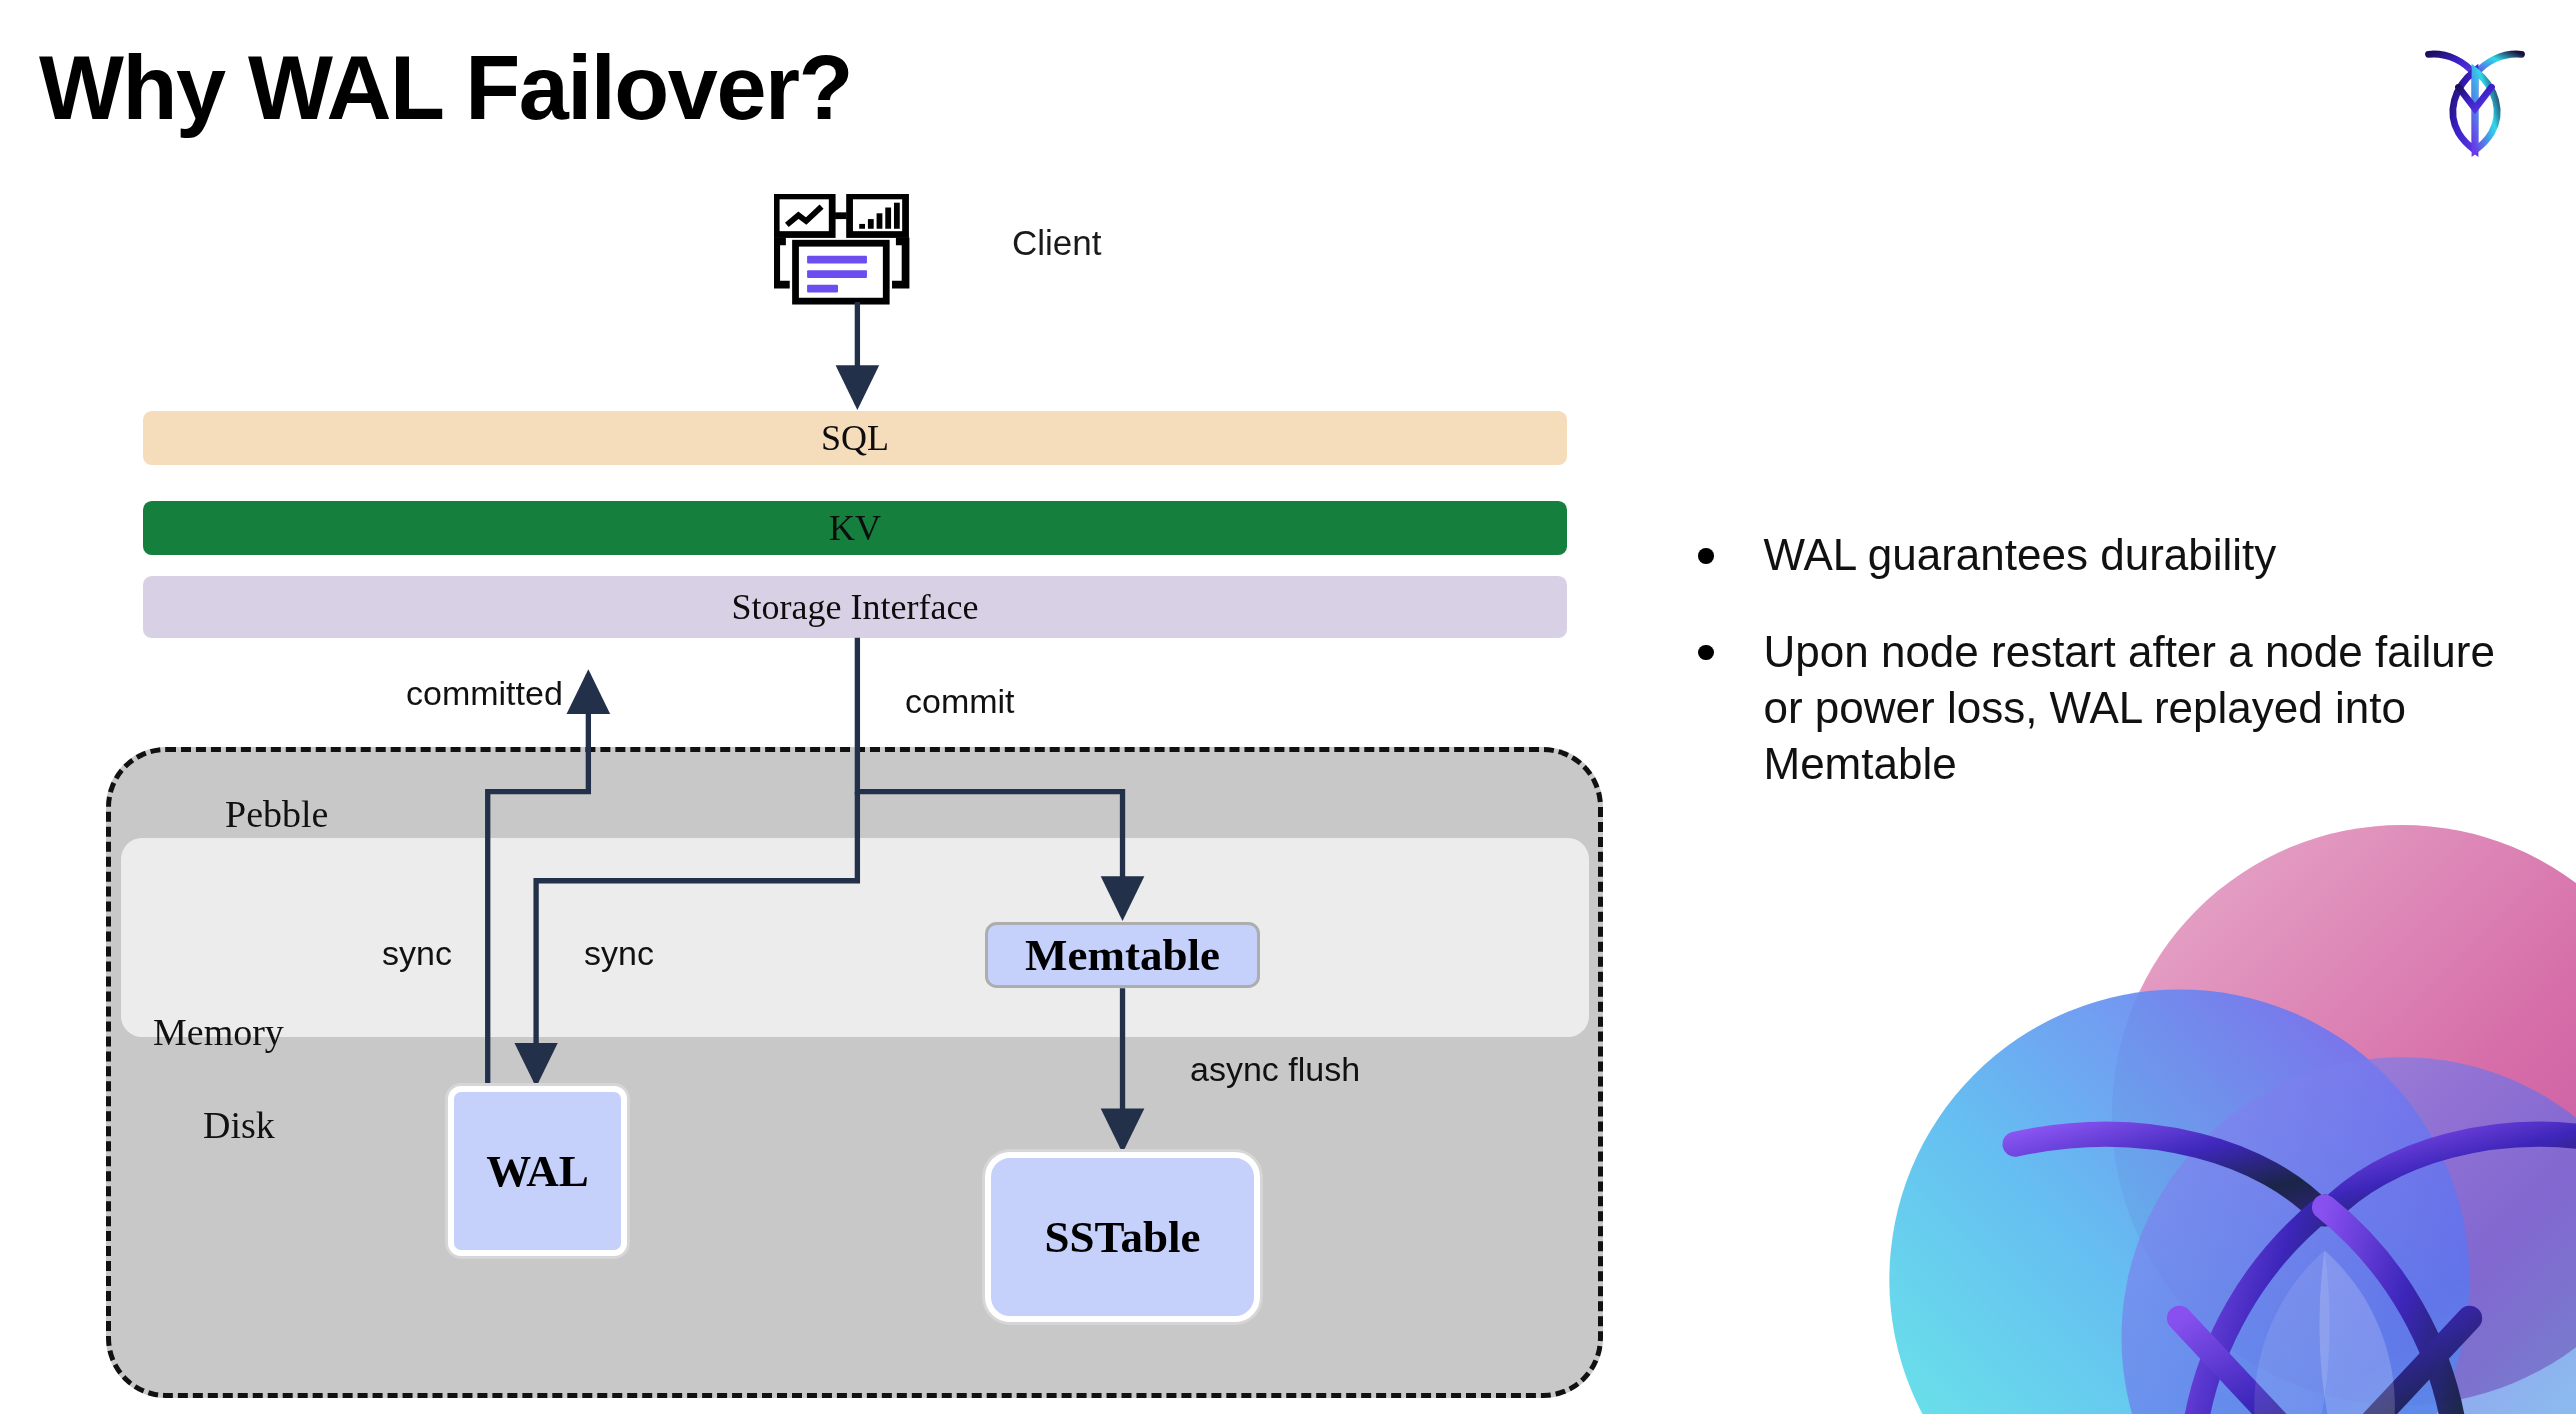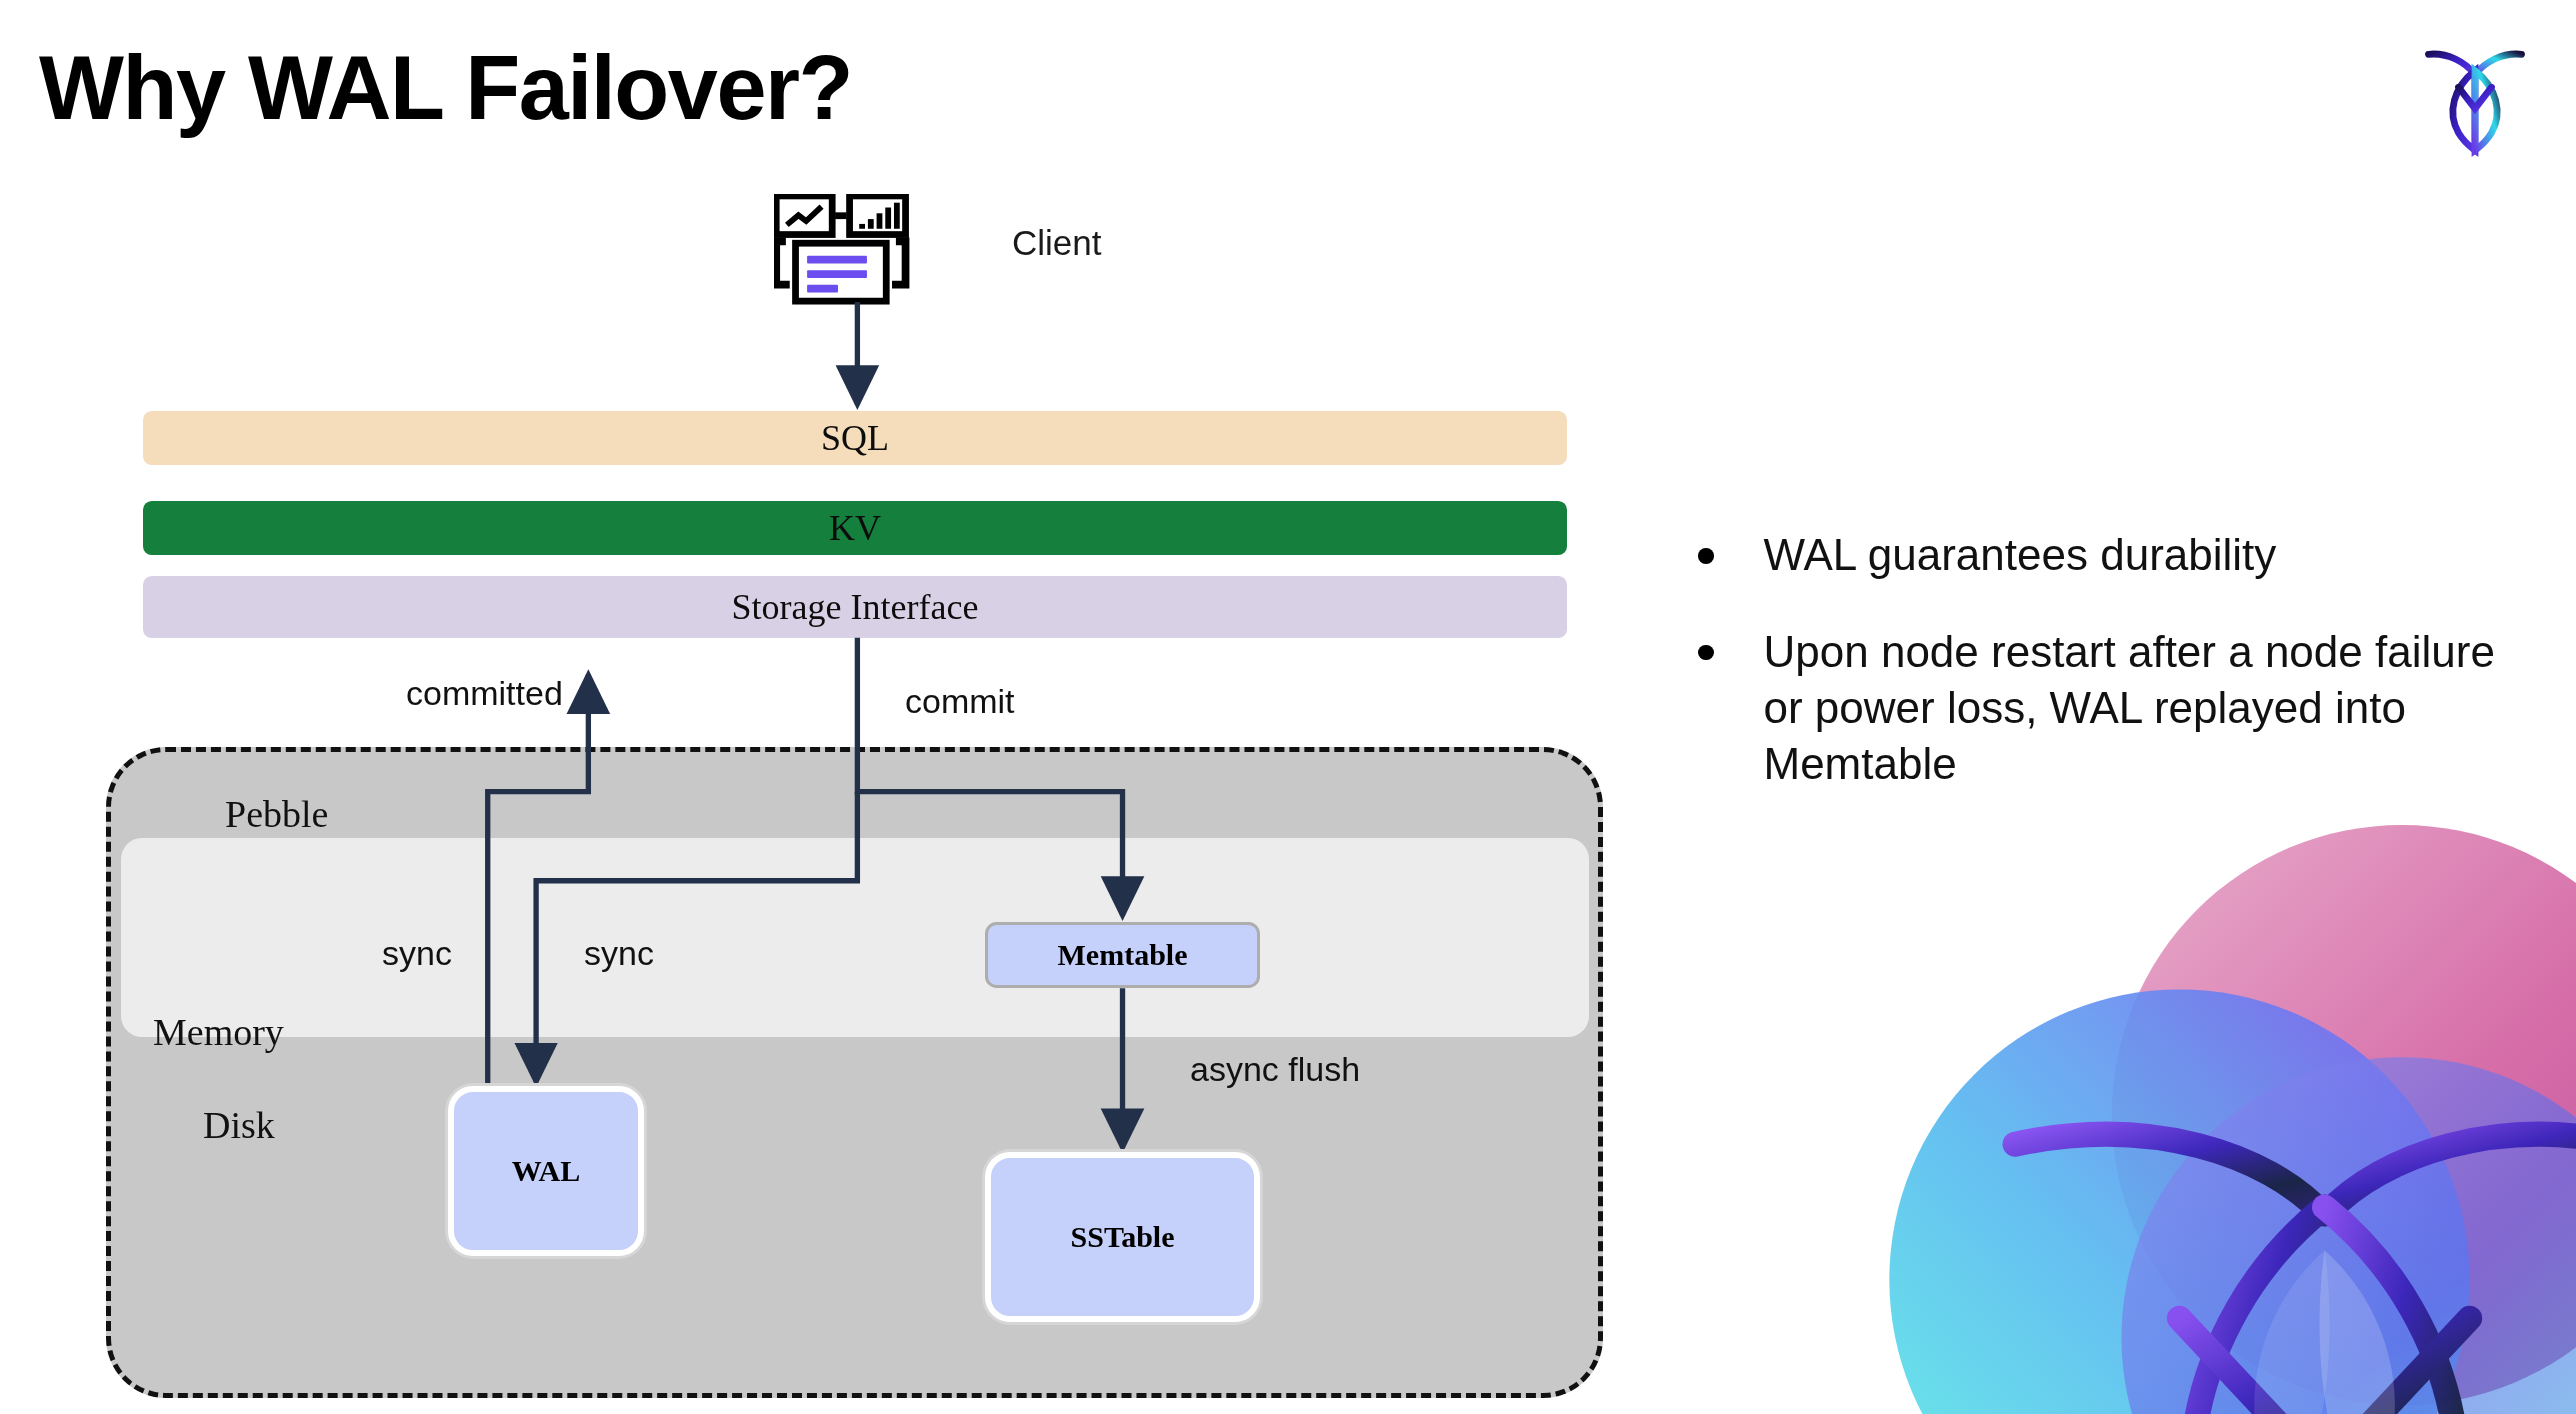"Memtable" .node { font-size: 30px -> 45px }
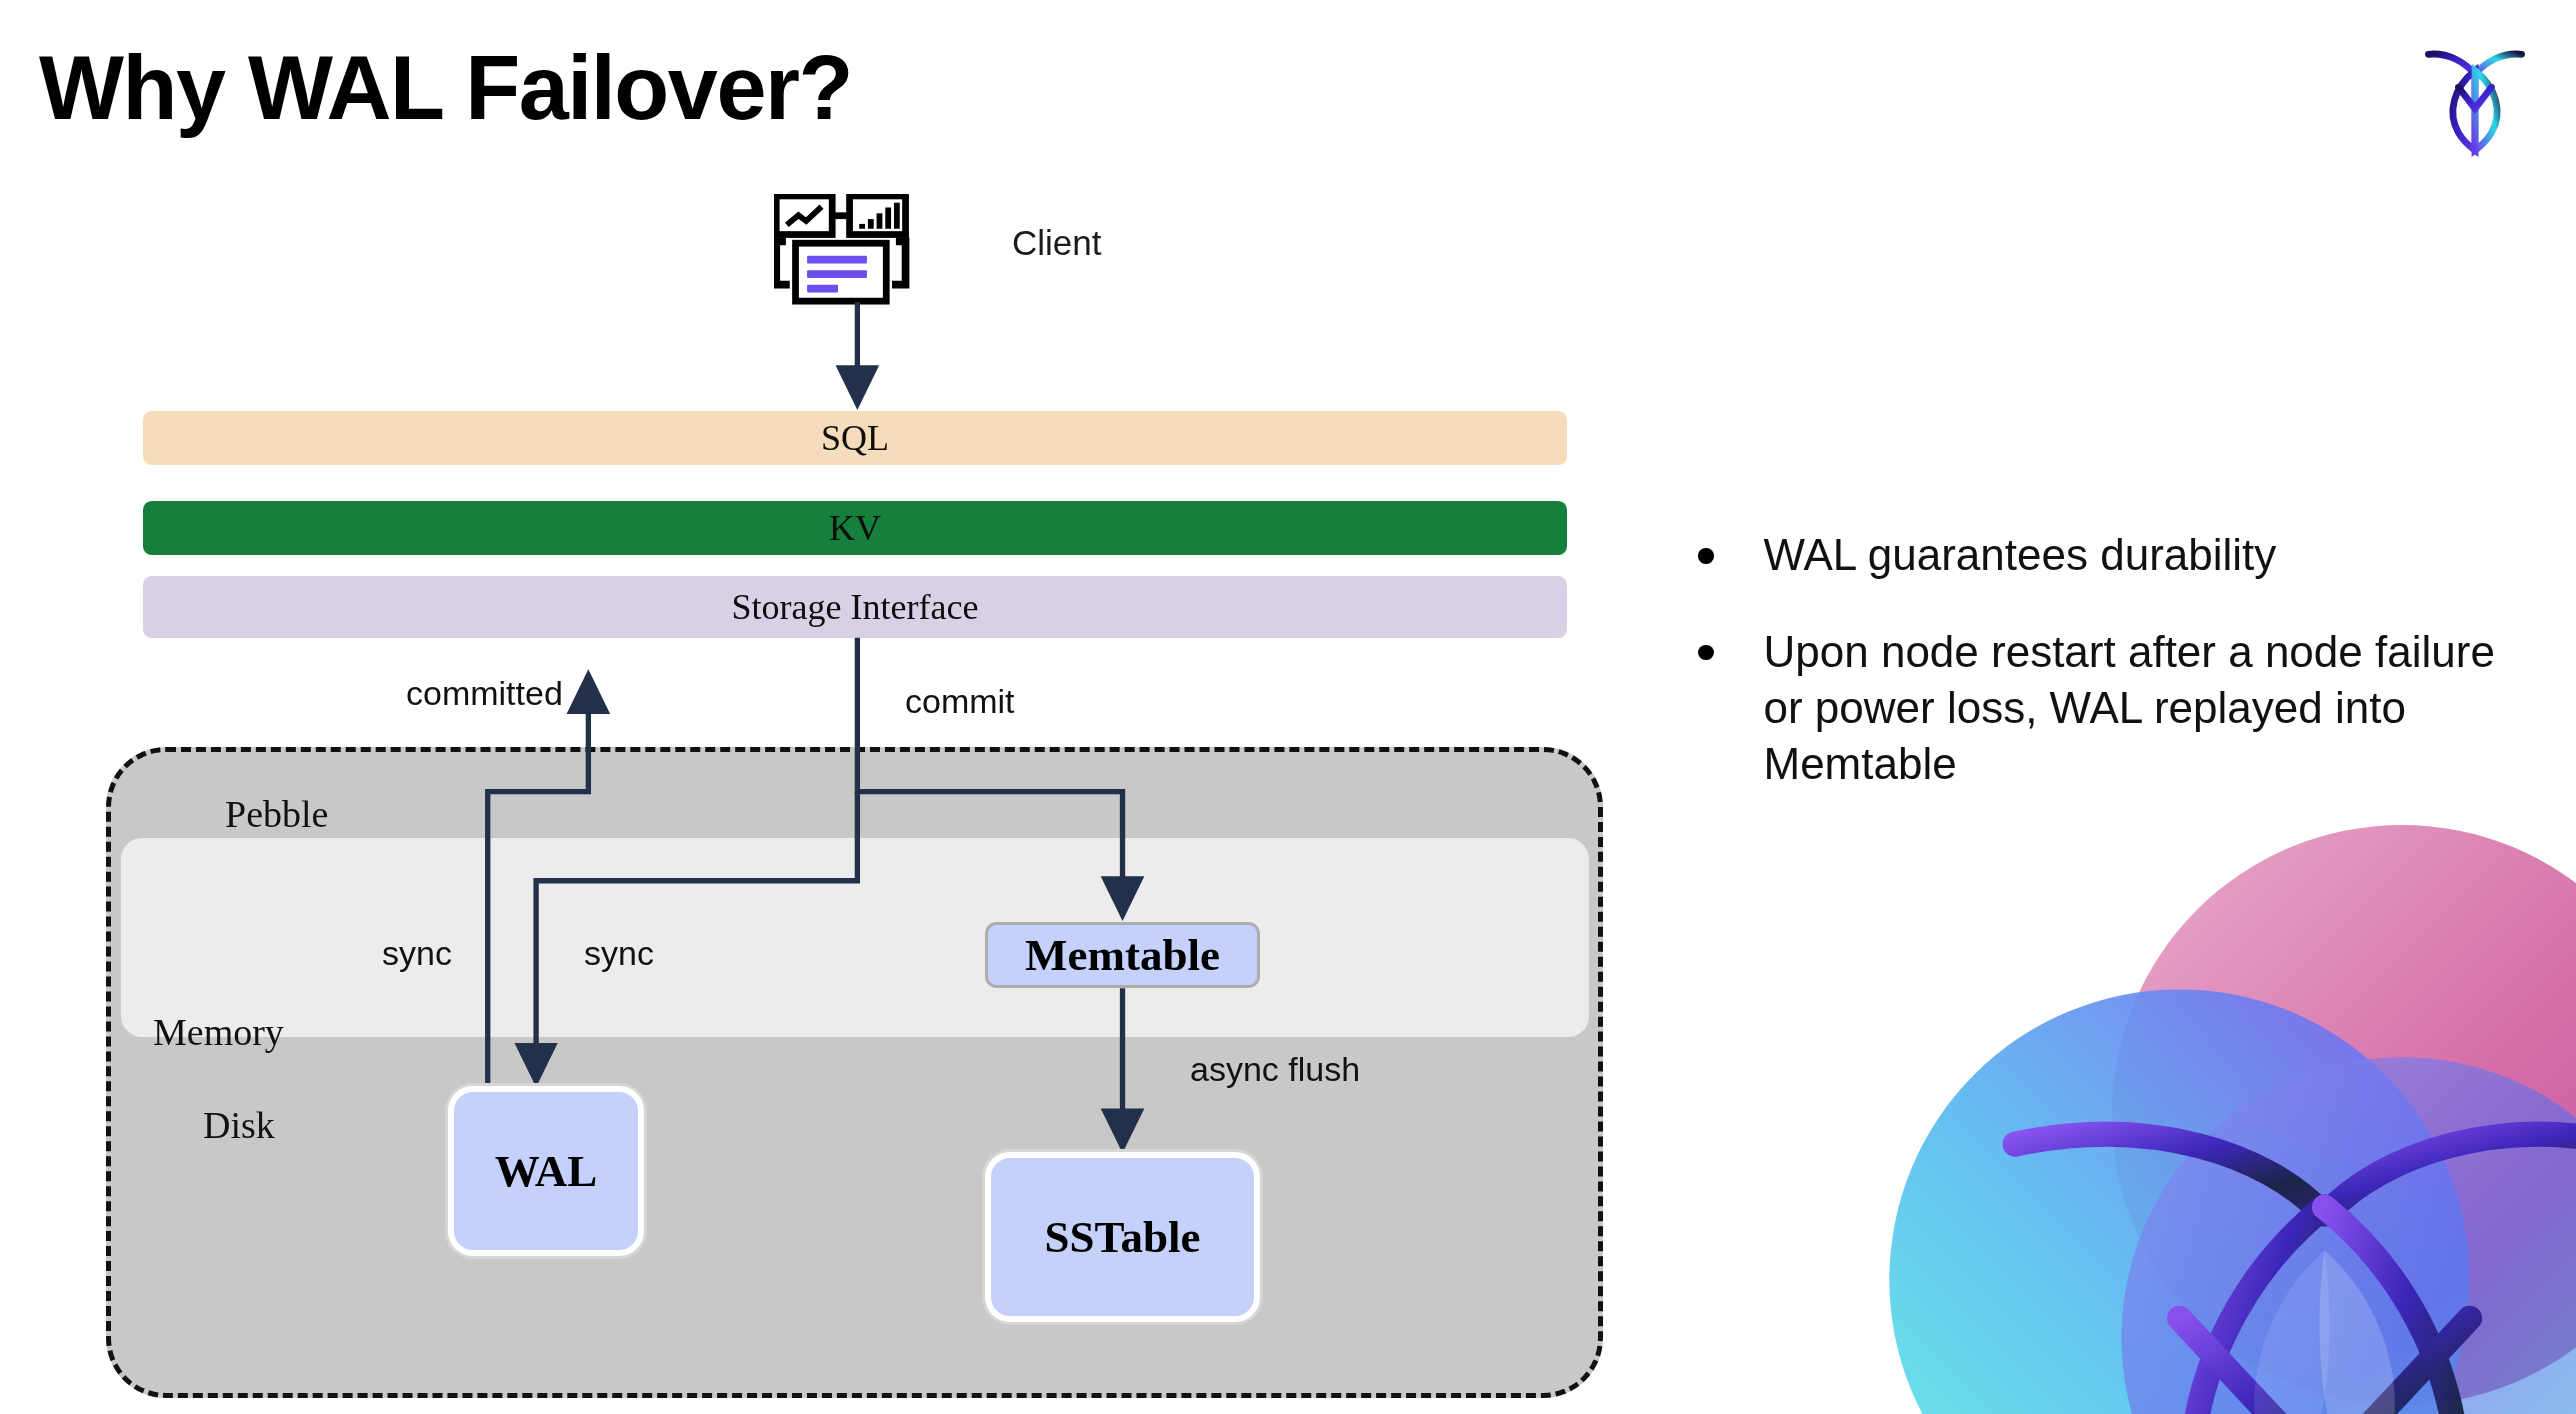"WAL" #node-wal { border-radius: 25px -> 13px; width: 196px -> 179px }
